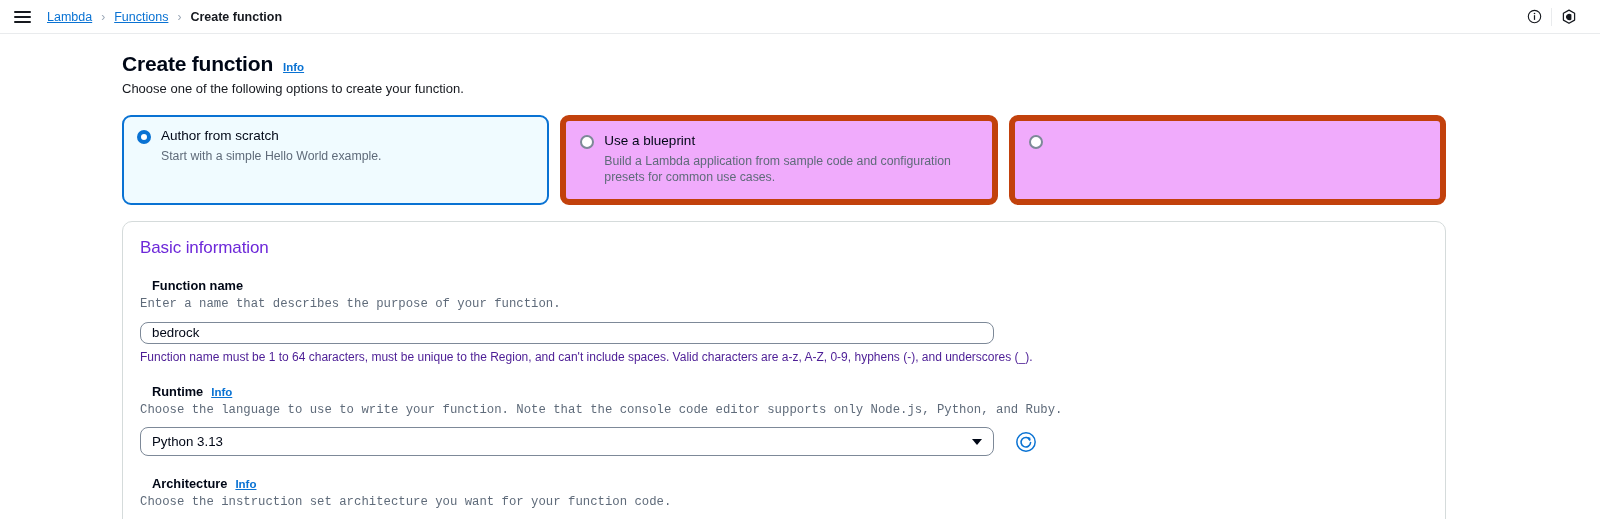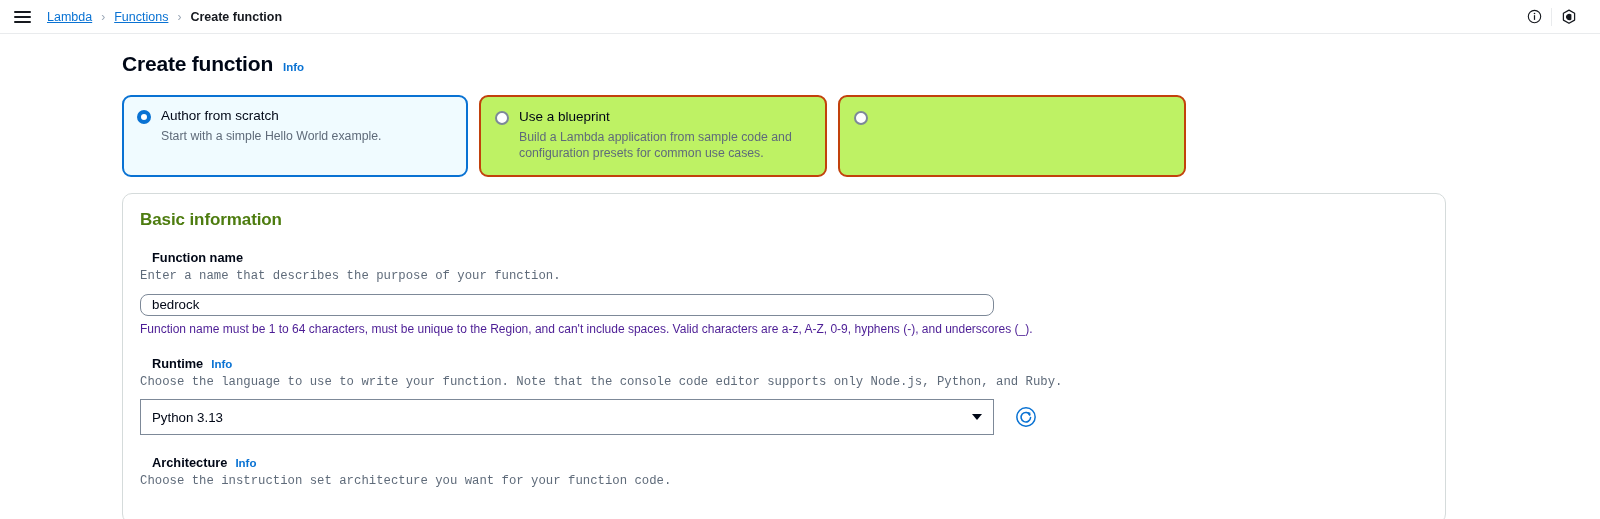"Info" .info-link { text-decoration: none -> underline }
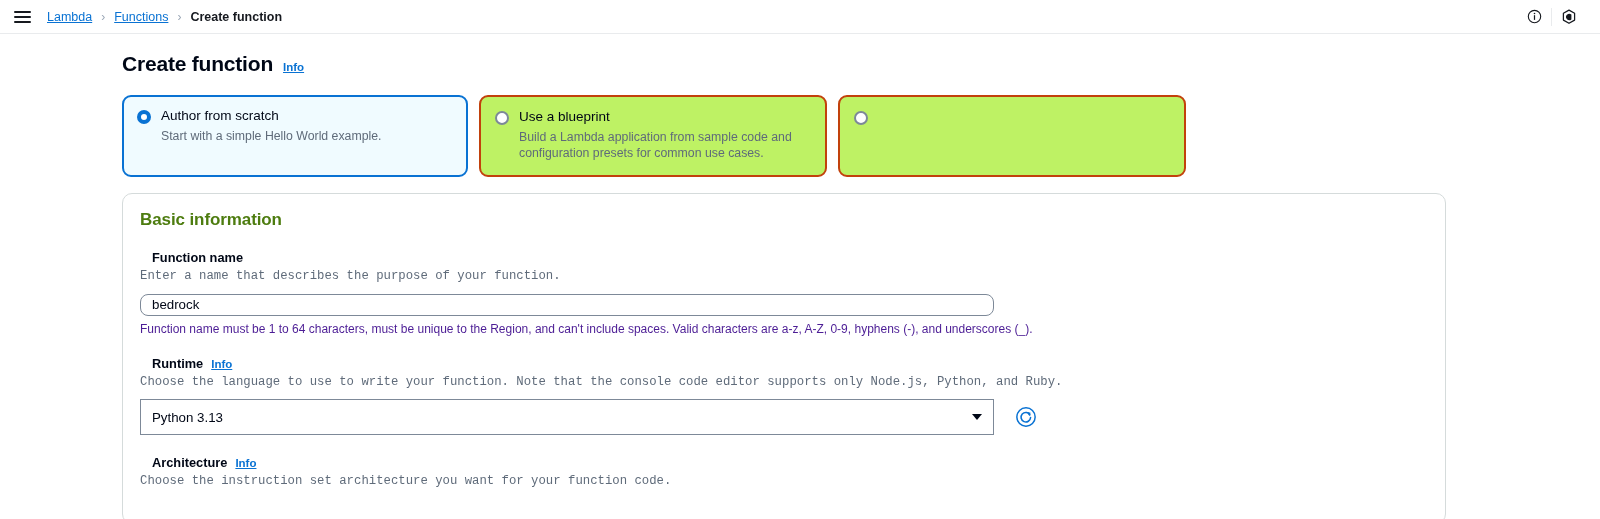"Choose one of the following" div.page-sub { html: none -> <div>Choose one of the following options to create your function.</div> }
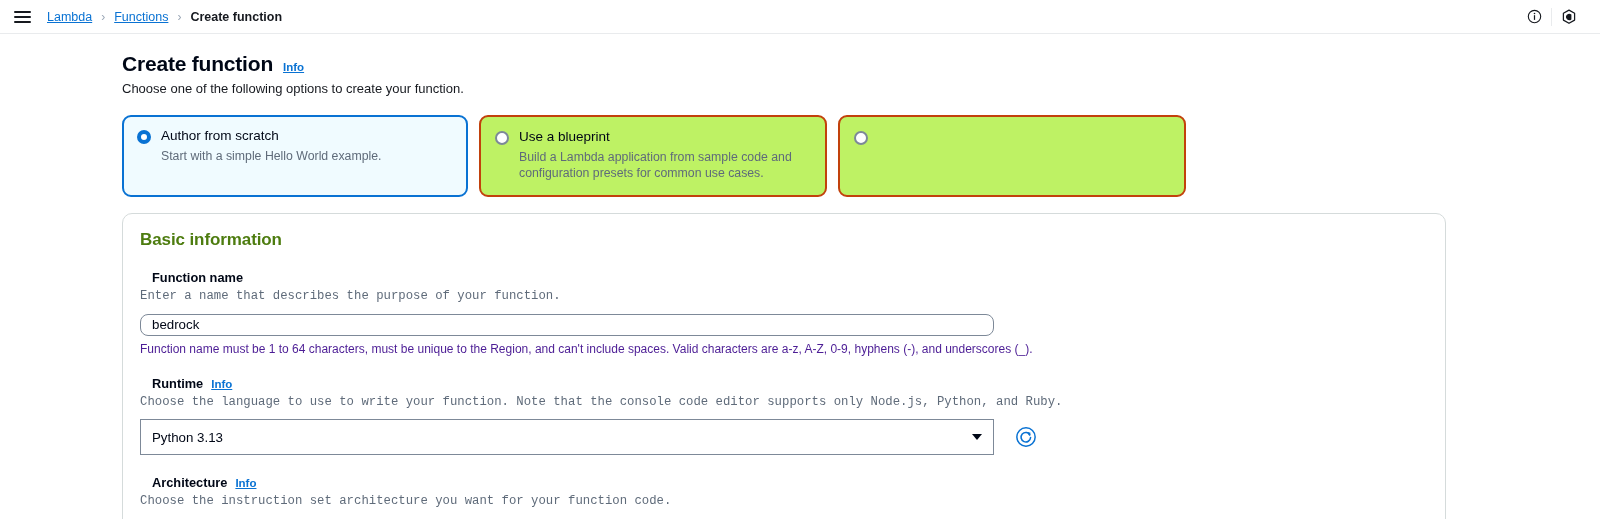"Author from scratch" .tiles { width: 1064px -> 1324px }
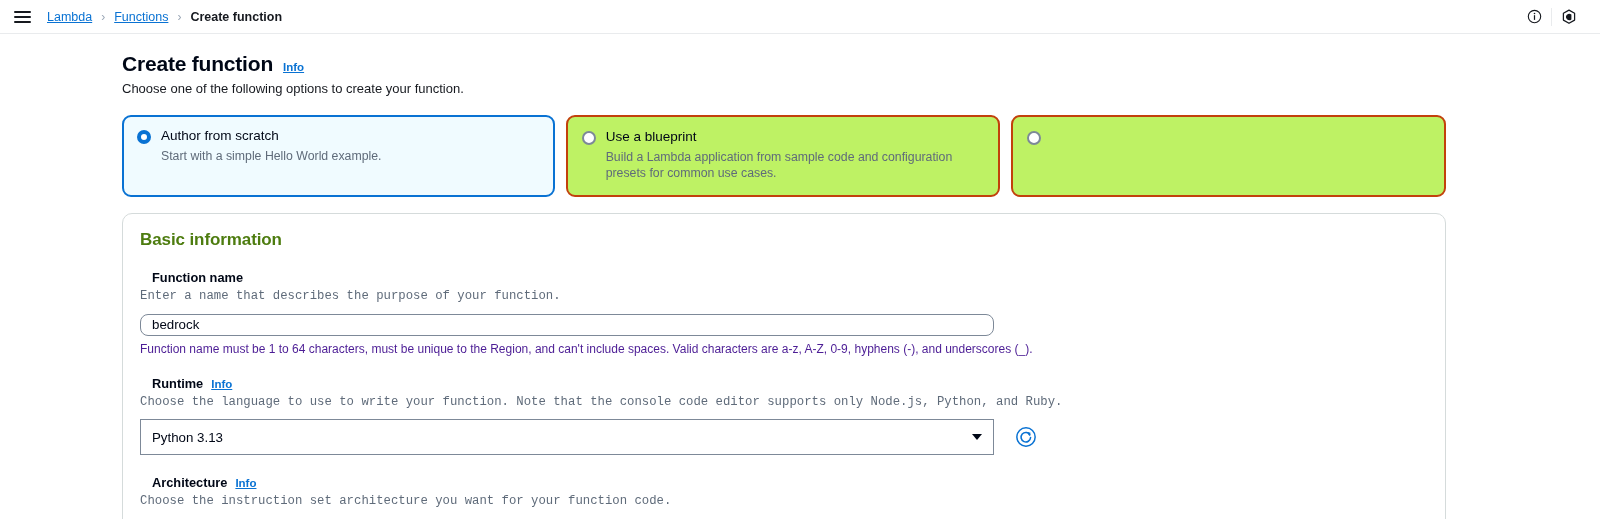"Use a blueprint" .tile { background: #bef264 -> #f0abfc; border: 2px solid #c2410c -> 6px solid #c2410c }
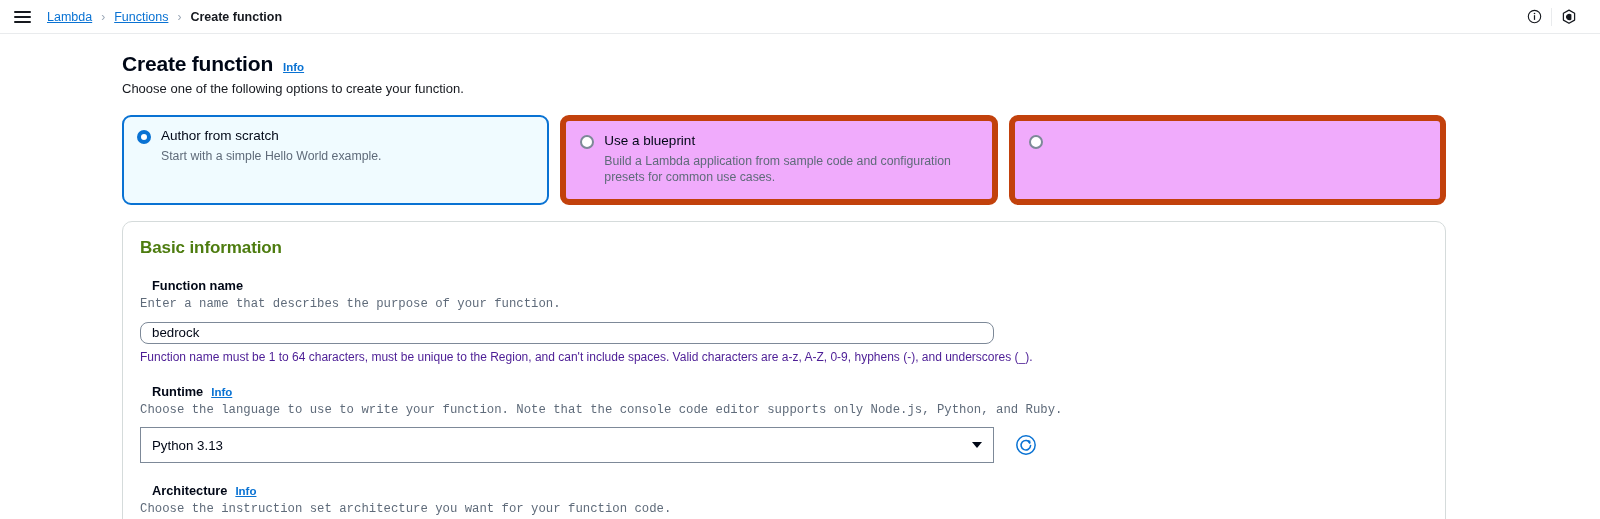"Basic information" .panel-title { color: #4d7c0f -> #6d28d9; font-weight: 700 -> 400 }
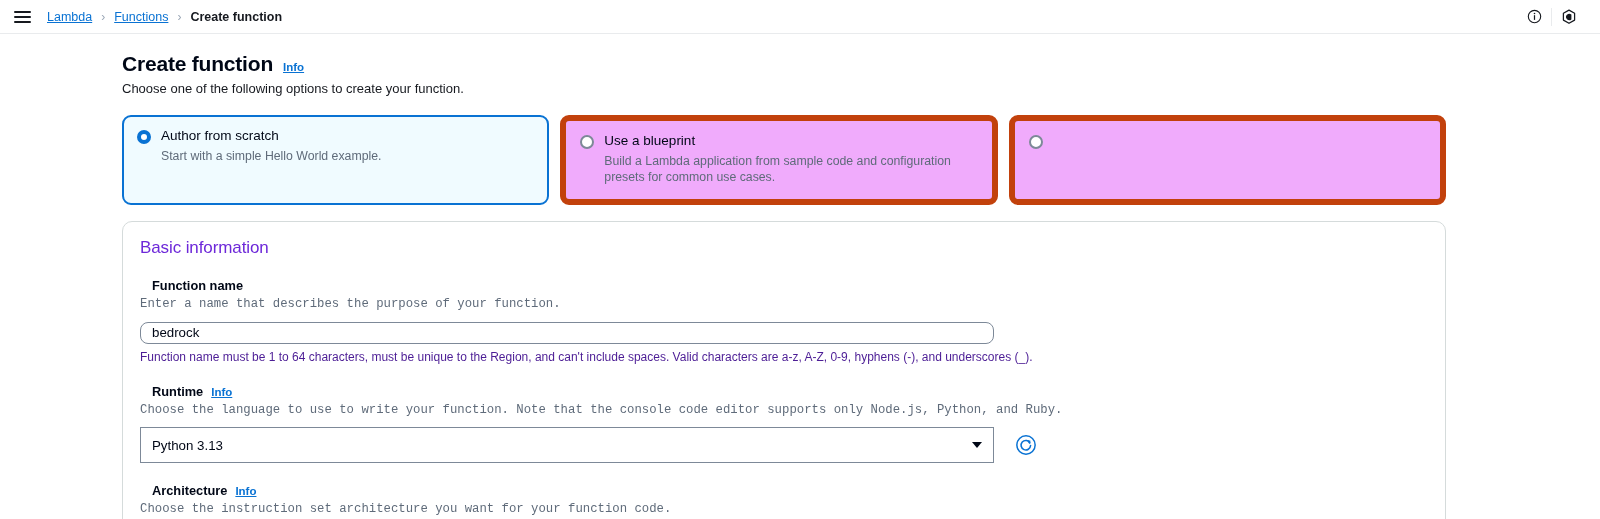"Python 3.13" .select-box { border-radius: 0 -> 8px; height: 36px -> 29px }
